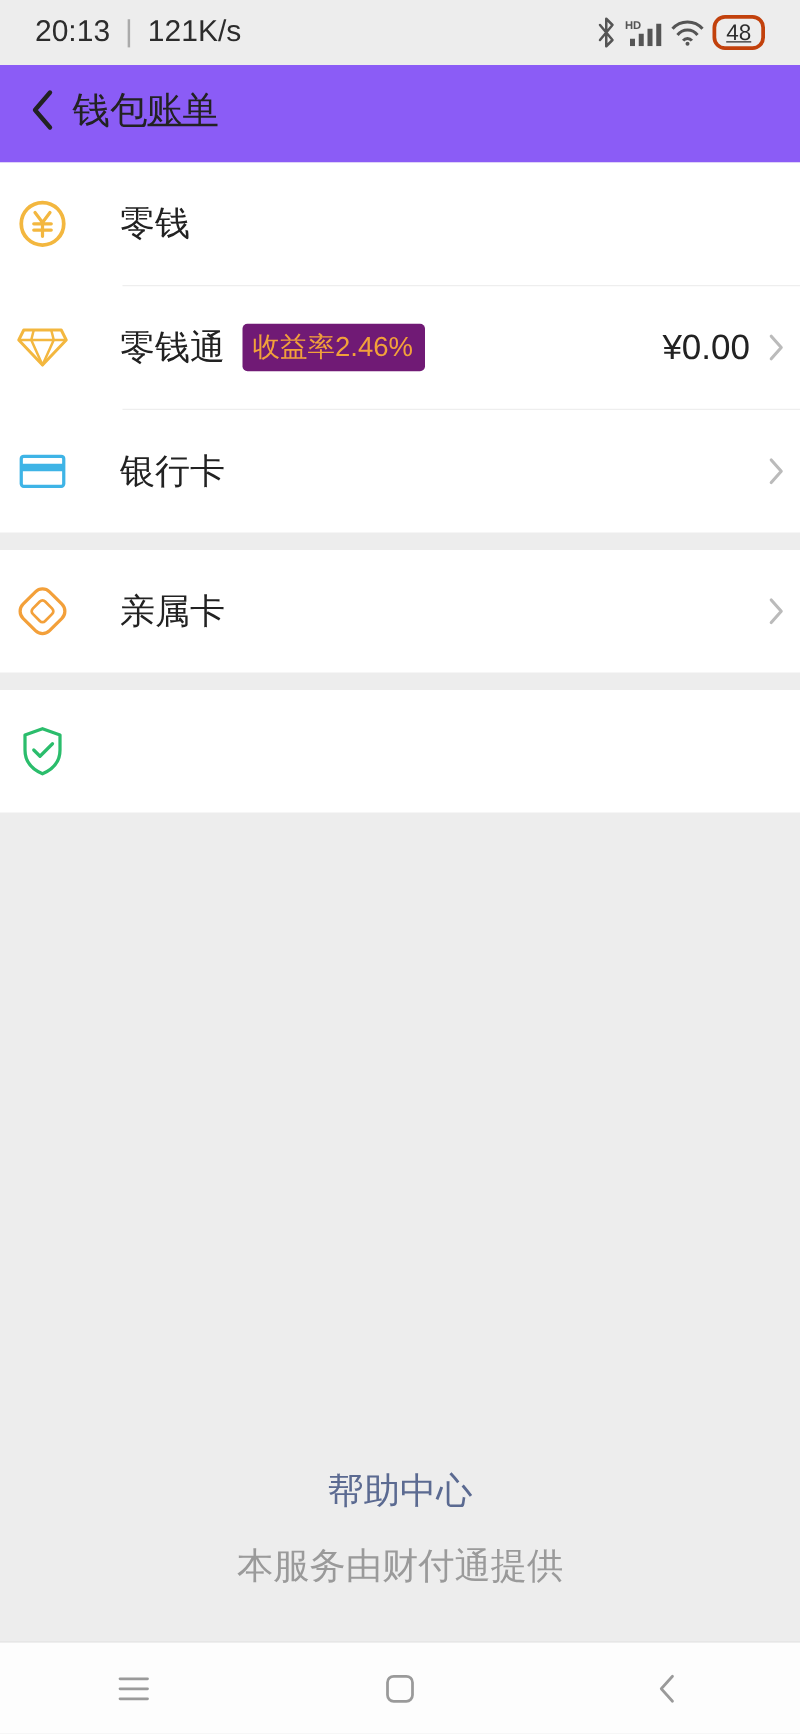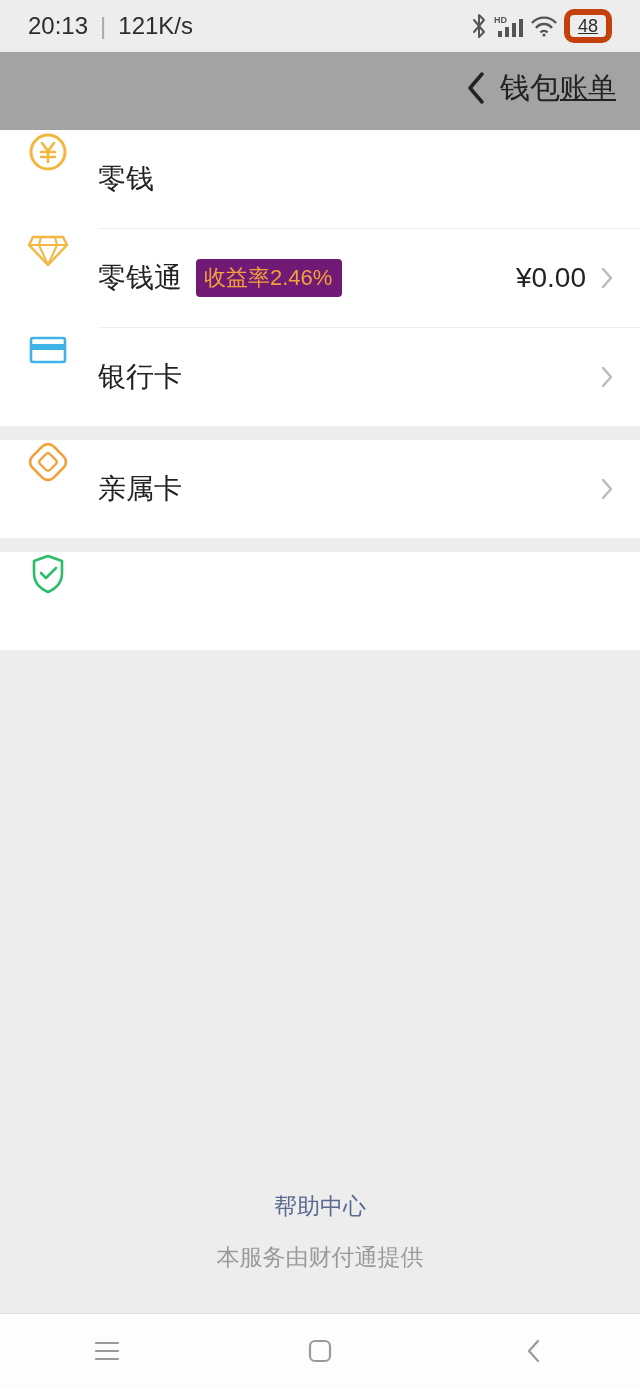"48" .battery { border: 6px solid #c2410c -> 3px solid #c2410c }
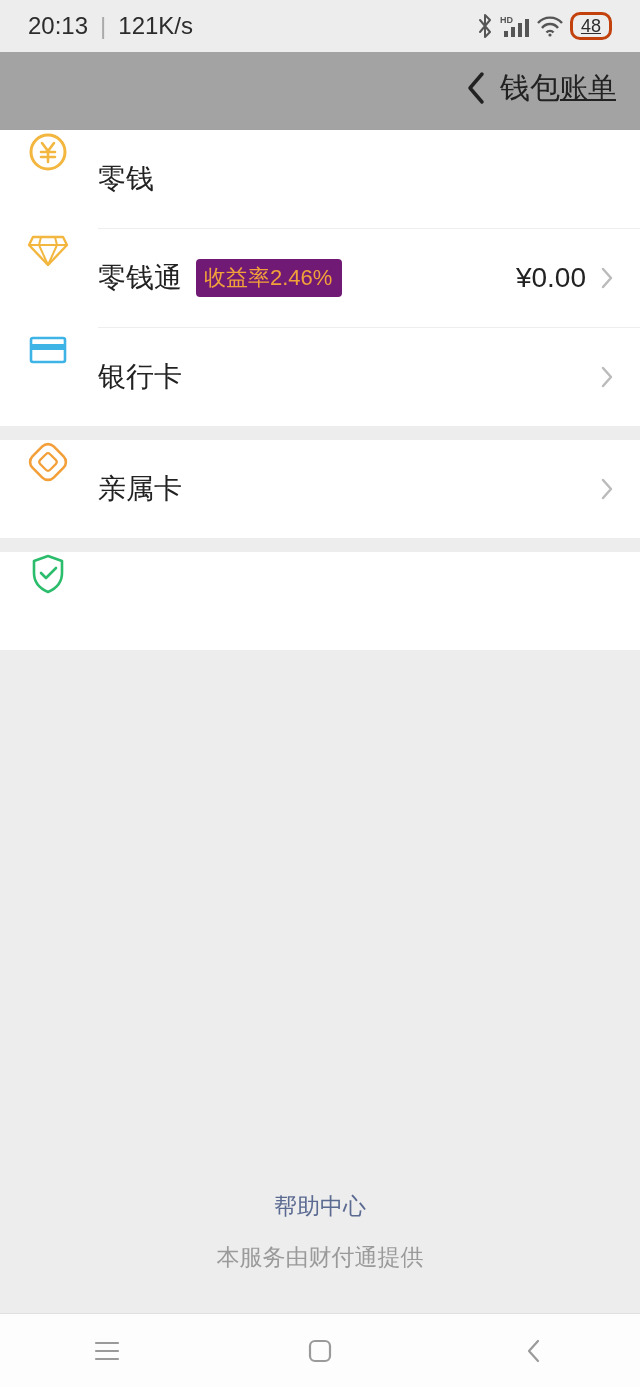"钱包" .header { background: #a3a3a3 -> #8b5cf6; justify-content: flex-end -> flex-start }
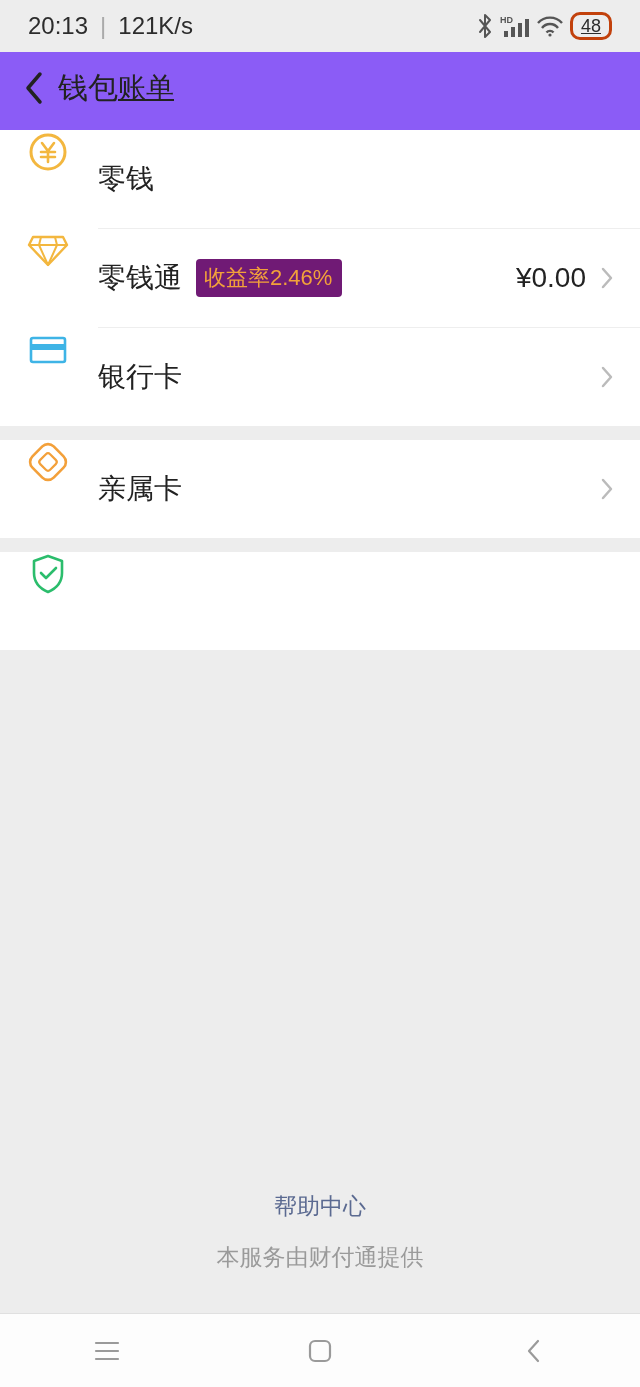"零钱" .row { align-items: none -> center; gap: none -> 12px; padding: 0 26px -> 0 12px }
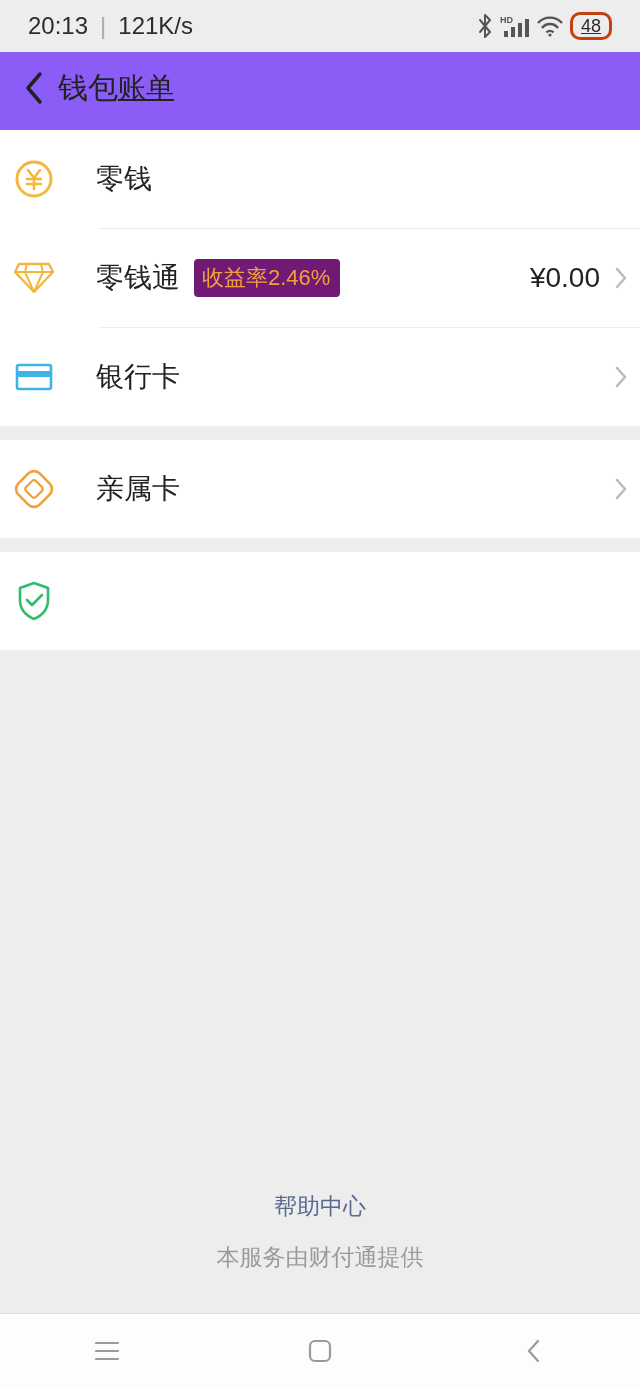"帮助中心" .footer { font-size: 23px -> 29px }
